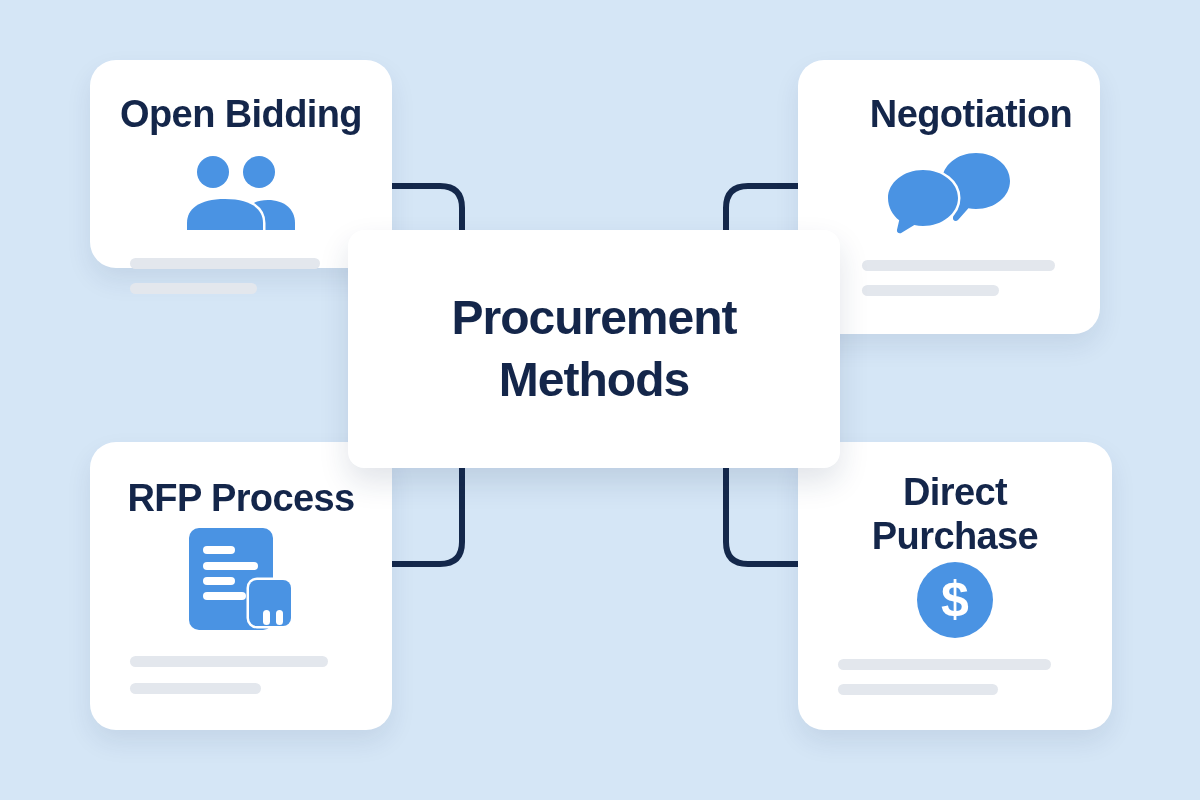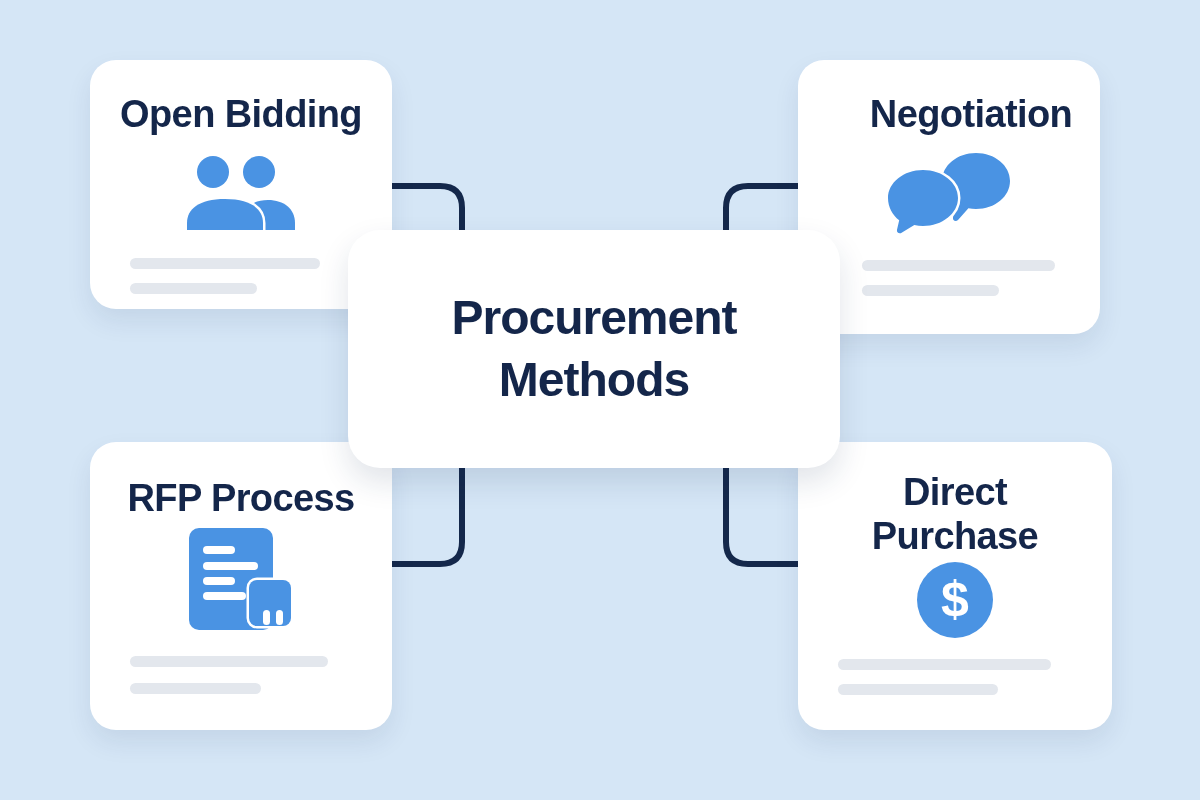"Open Bidding" .card--tl { height: 249px -> 208px }
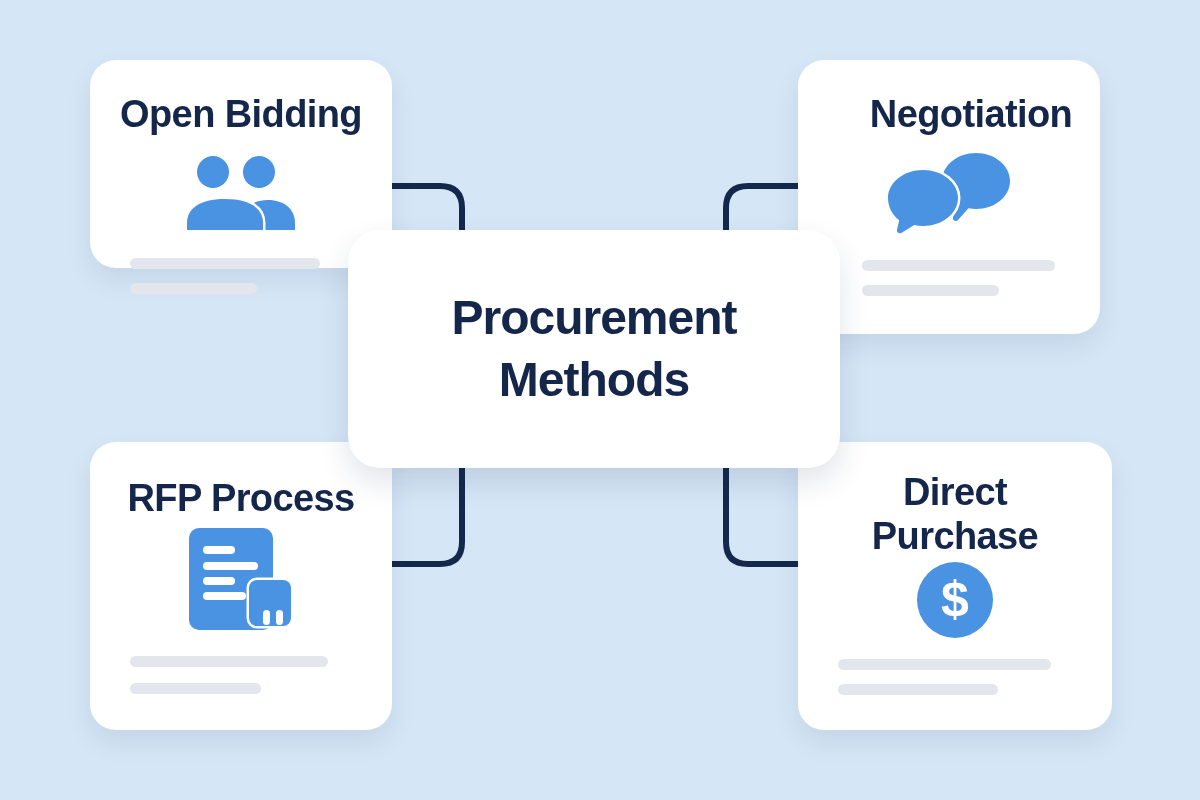"Procurement Methods" .card--center { border-radius: 32px -> 16px }
